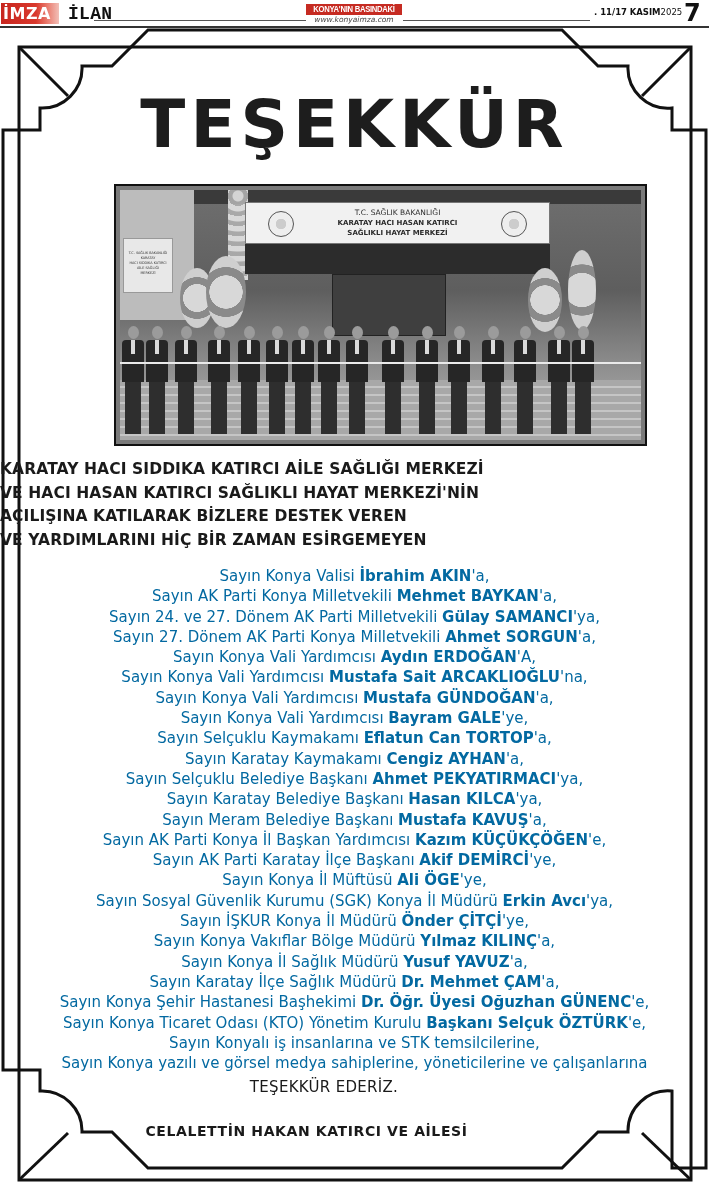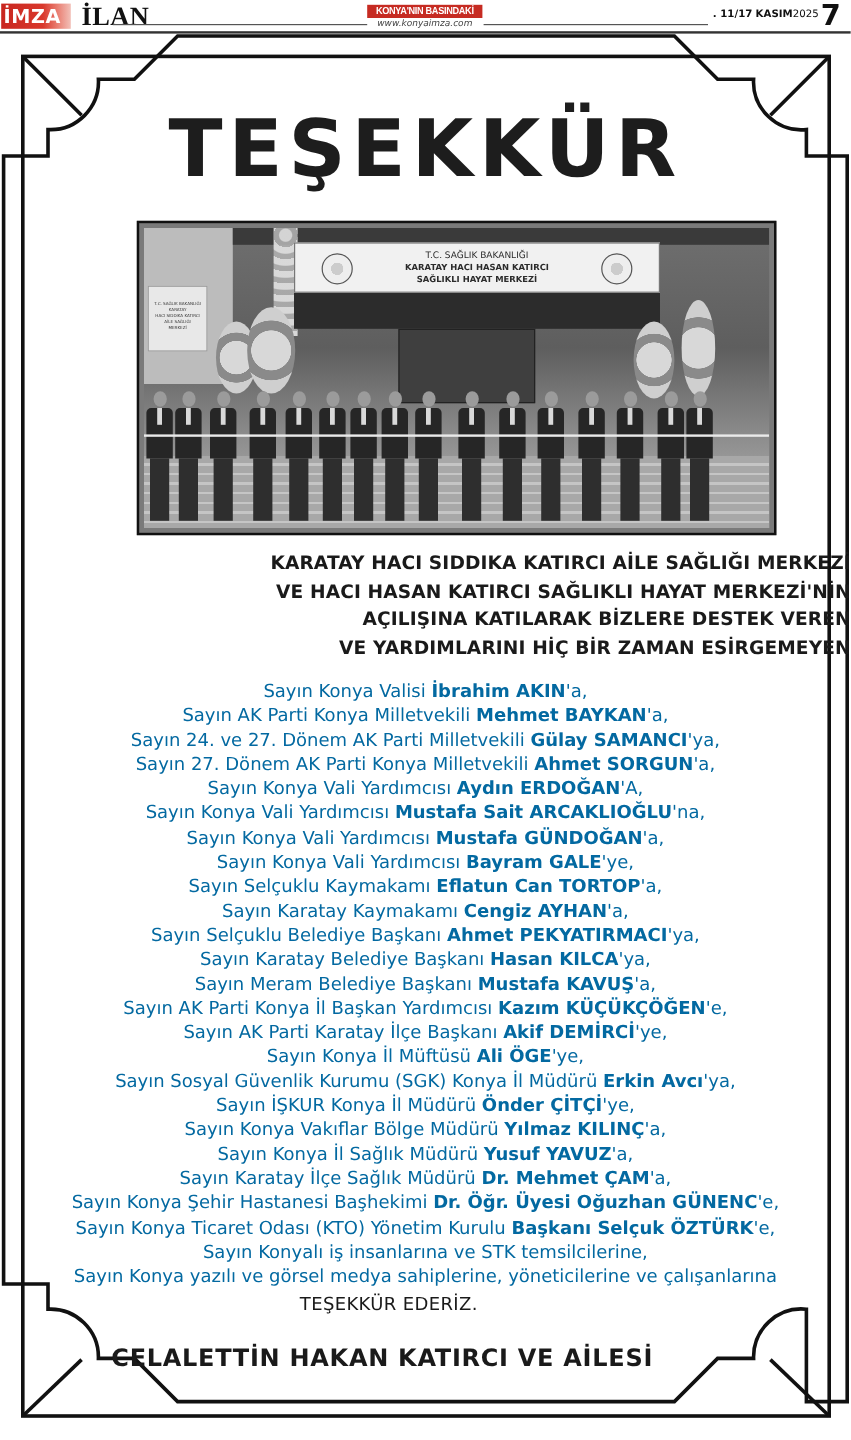"İLAN" .section-label { font-family: Liberation Serif, serif -> Liberation Mono, monospace; font-size: 22px -> 18px }
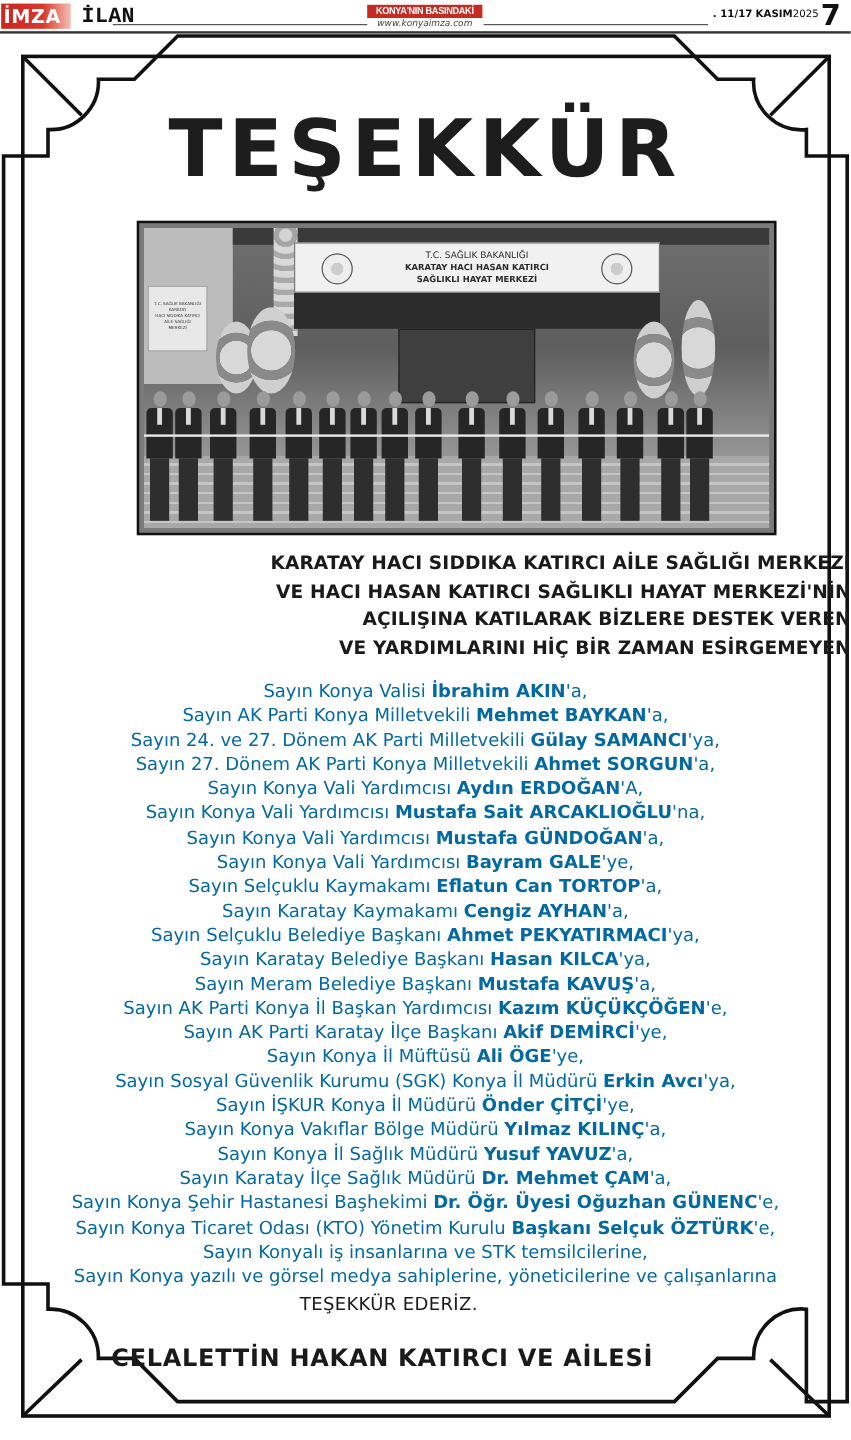"KARATAY HACI SIDDIKA KATIRCI AİLE" .lead { text-align: right -> left }
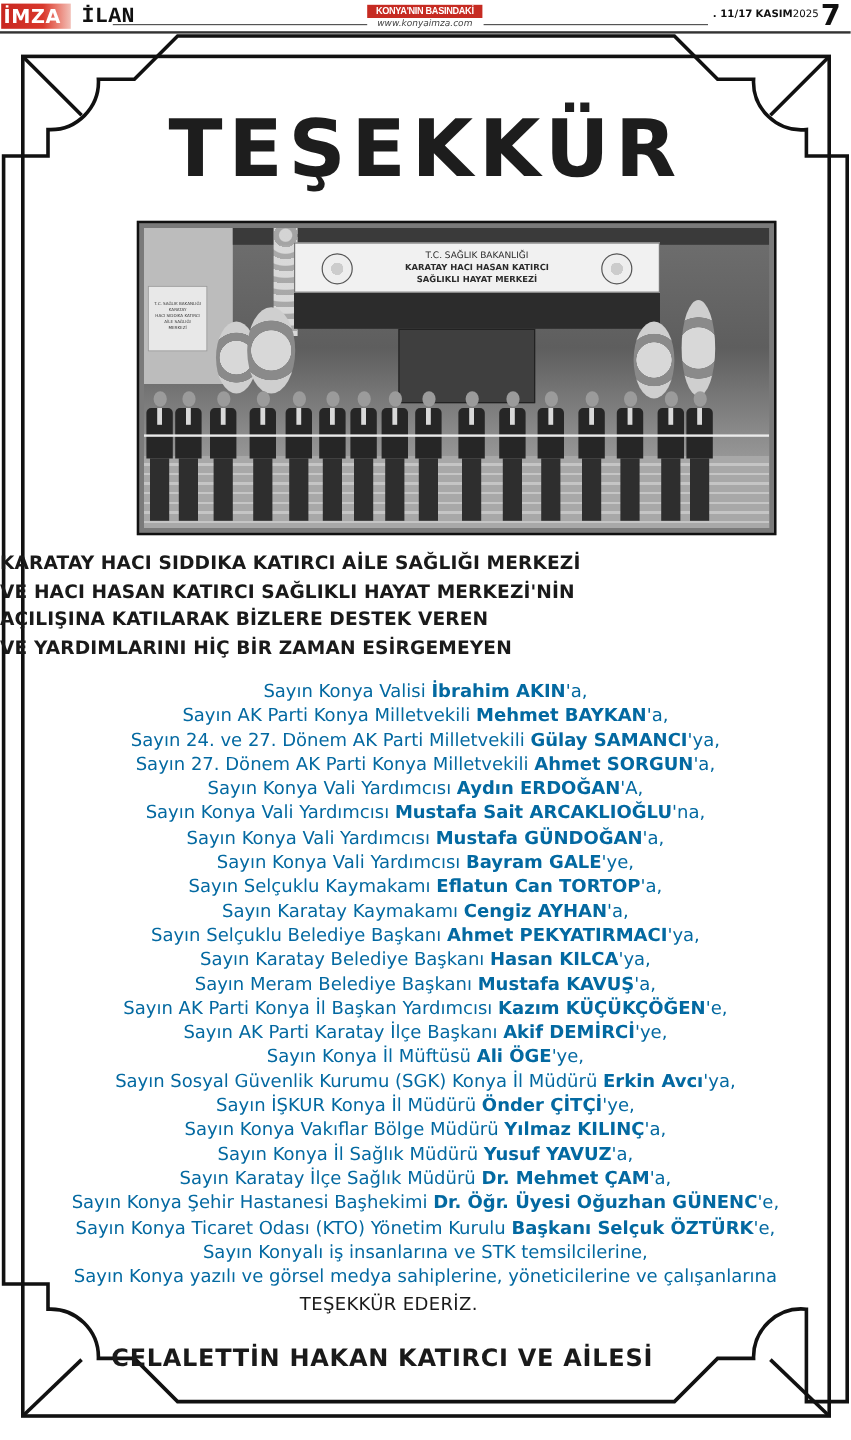"CELALETTİN HAKAN KATIRCI VE AİLESİ" .signature { font-size: 20px -> 14px; padding-left: 12px -> none }
